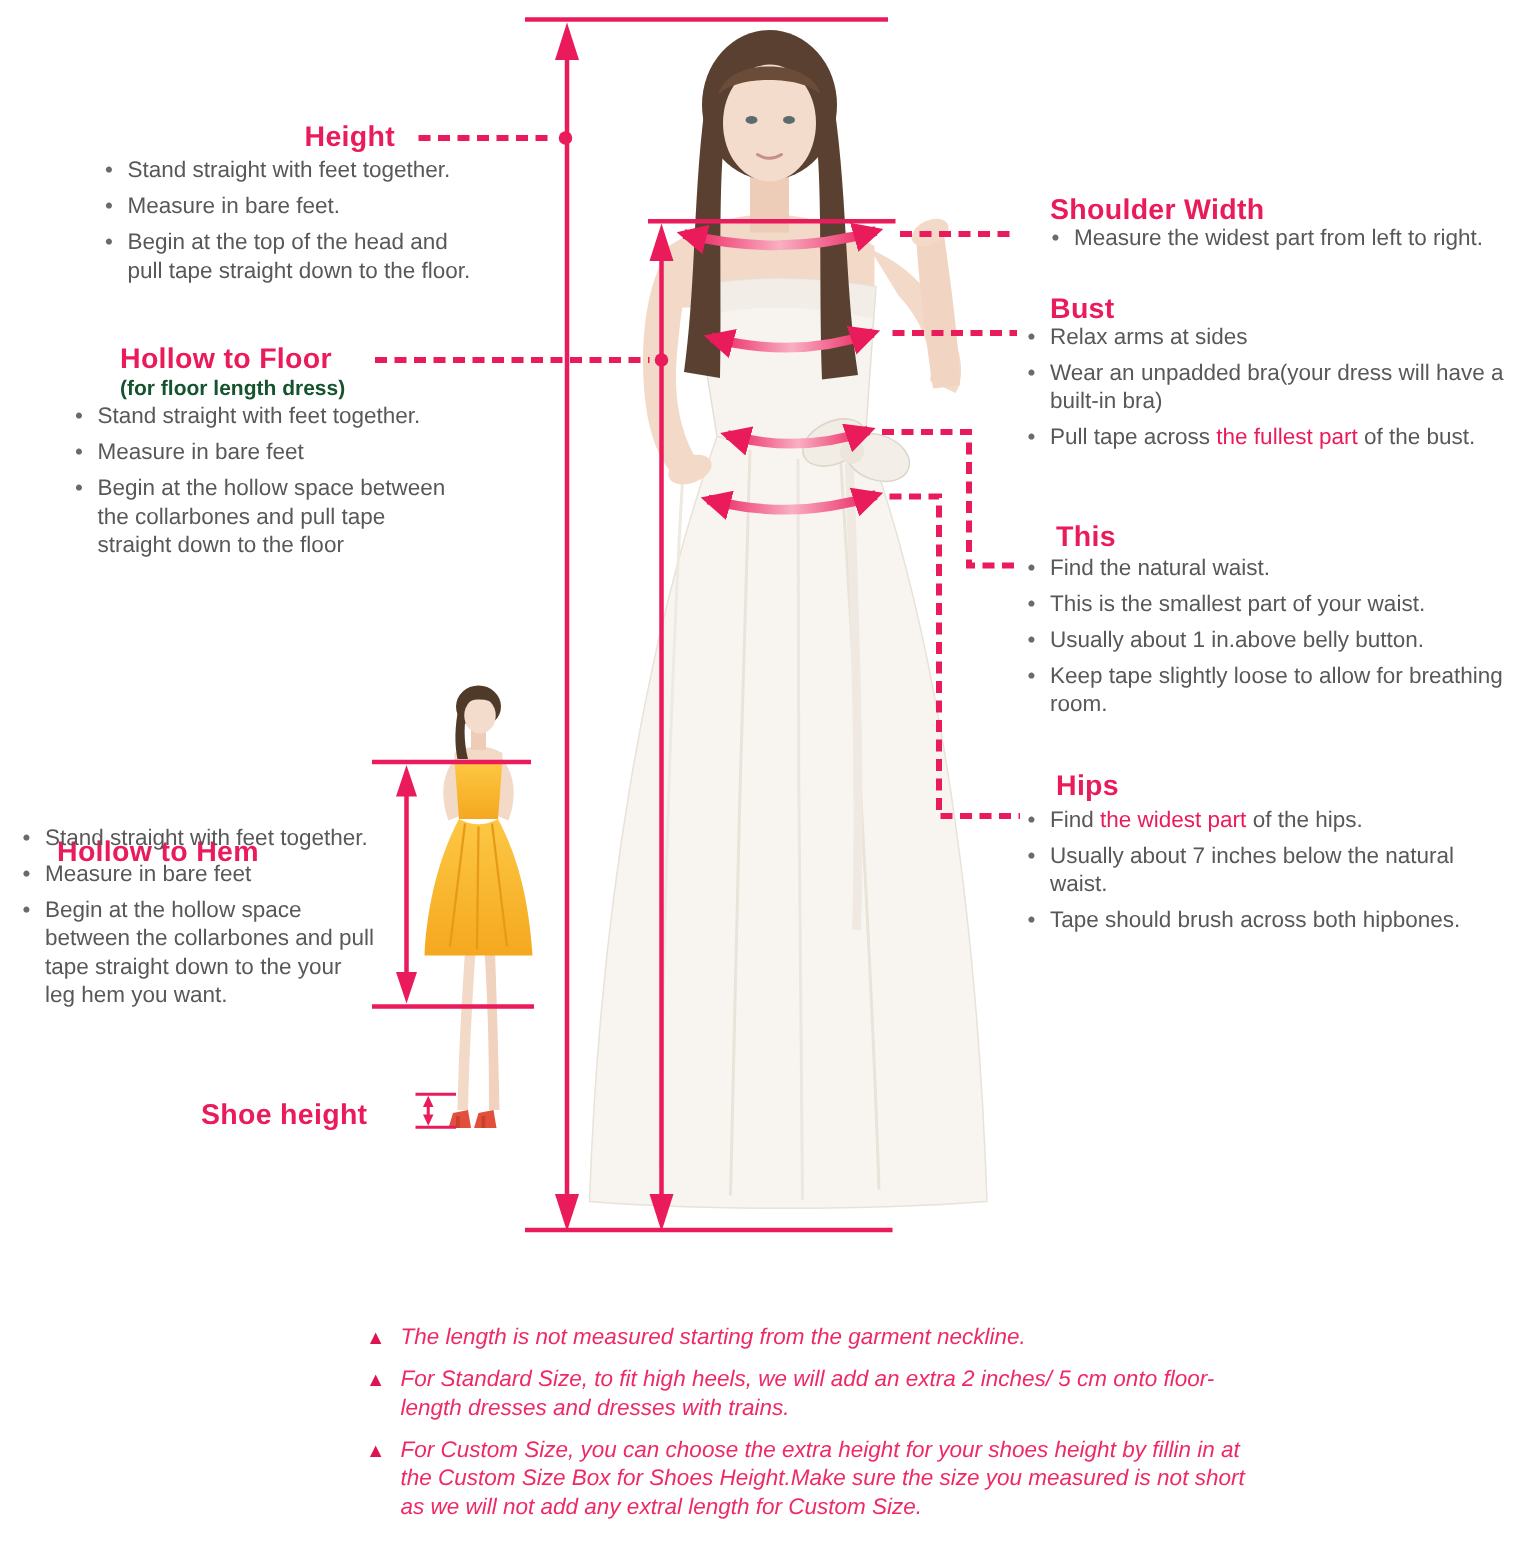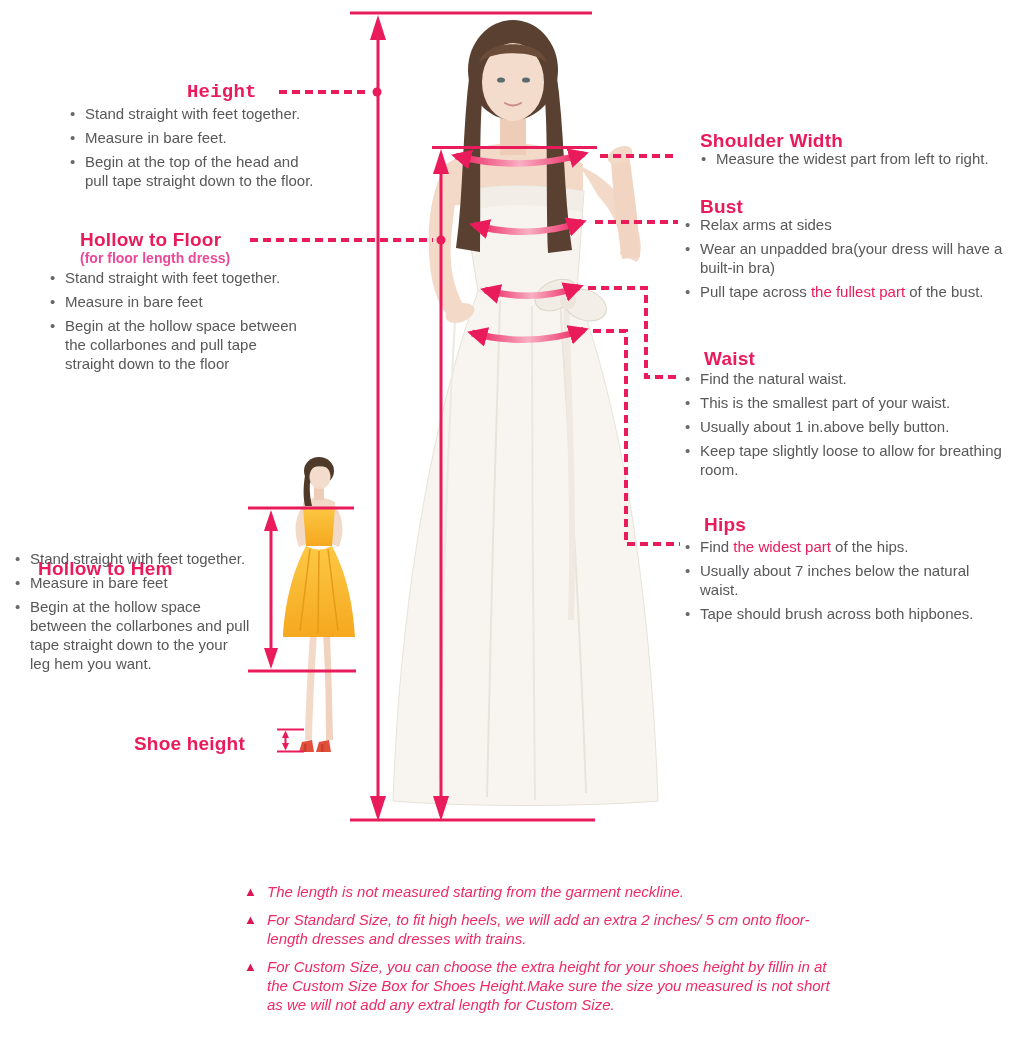"Height" div.abs { font-family: Liberation Mono, monospace -> none; left: 187px -> 203px }
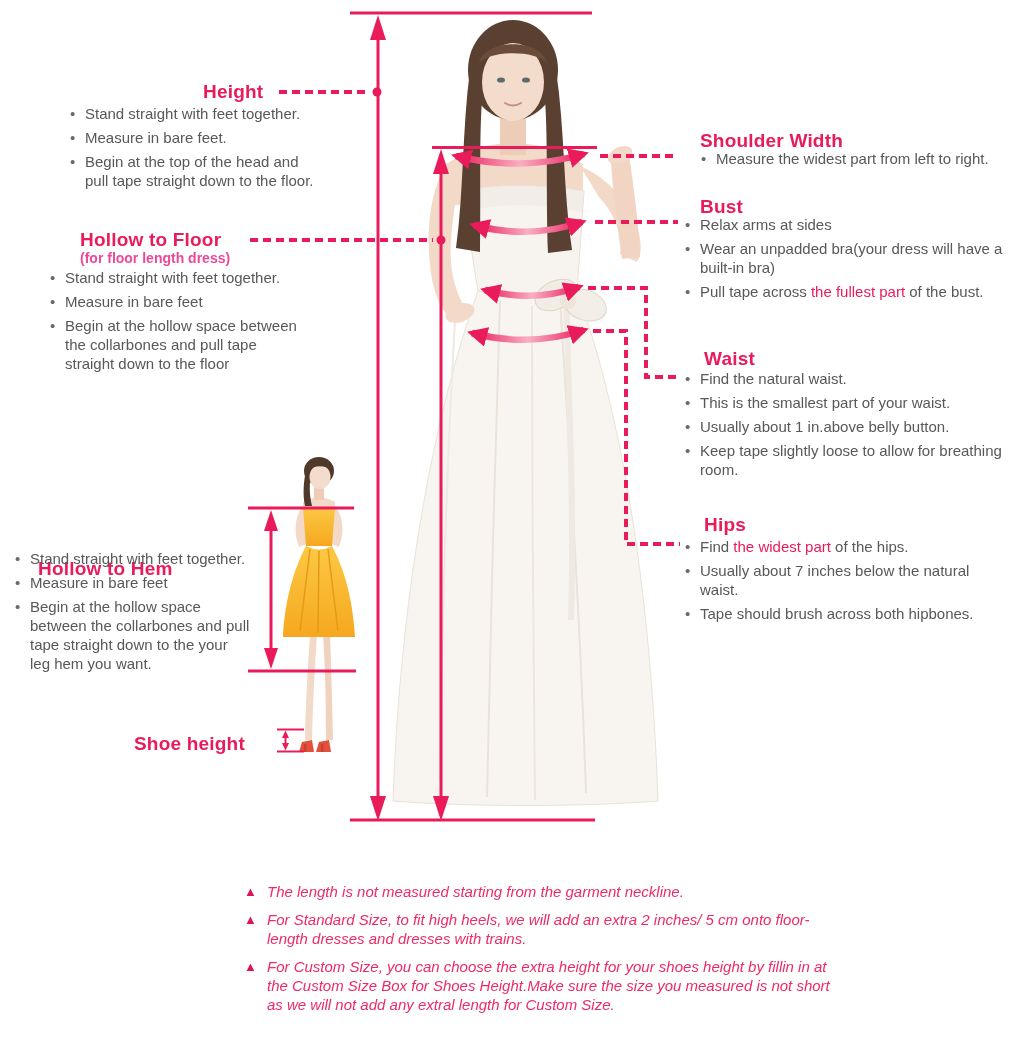"(for floor length dress)" .sec-sub { color: #ec4899 -> #14532d }
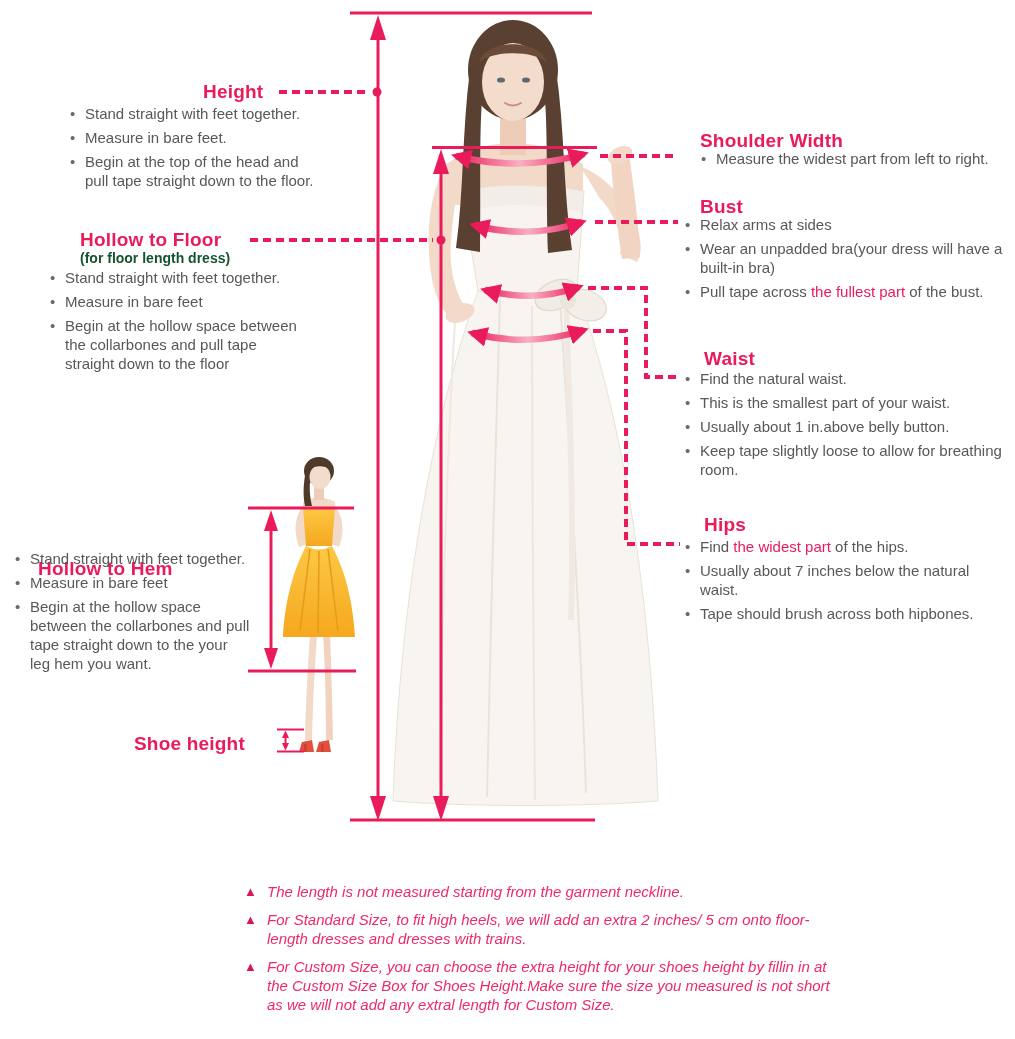"Waist" div.abs { text: Waist -> This }
